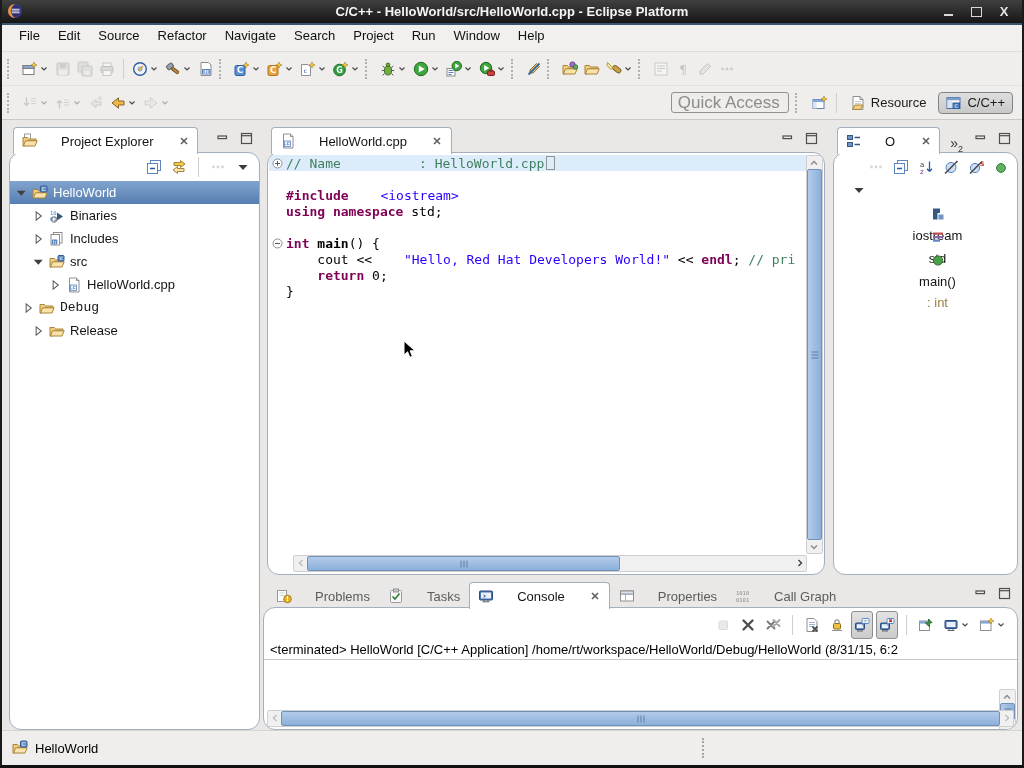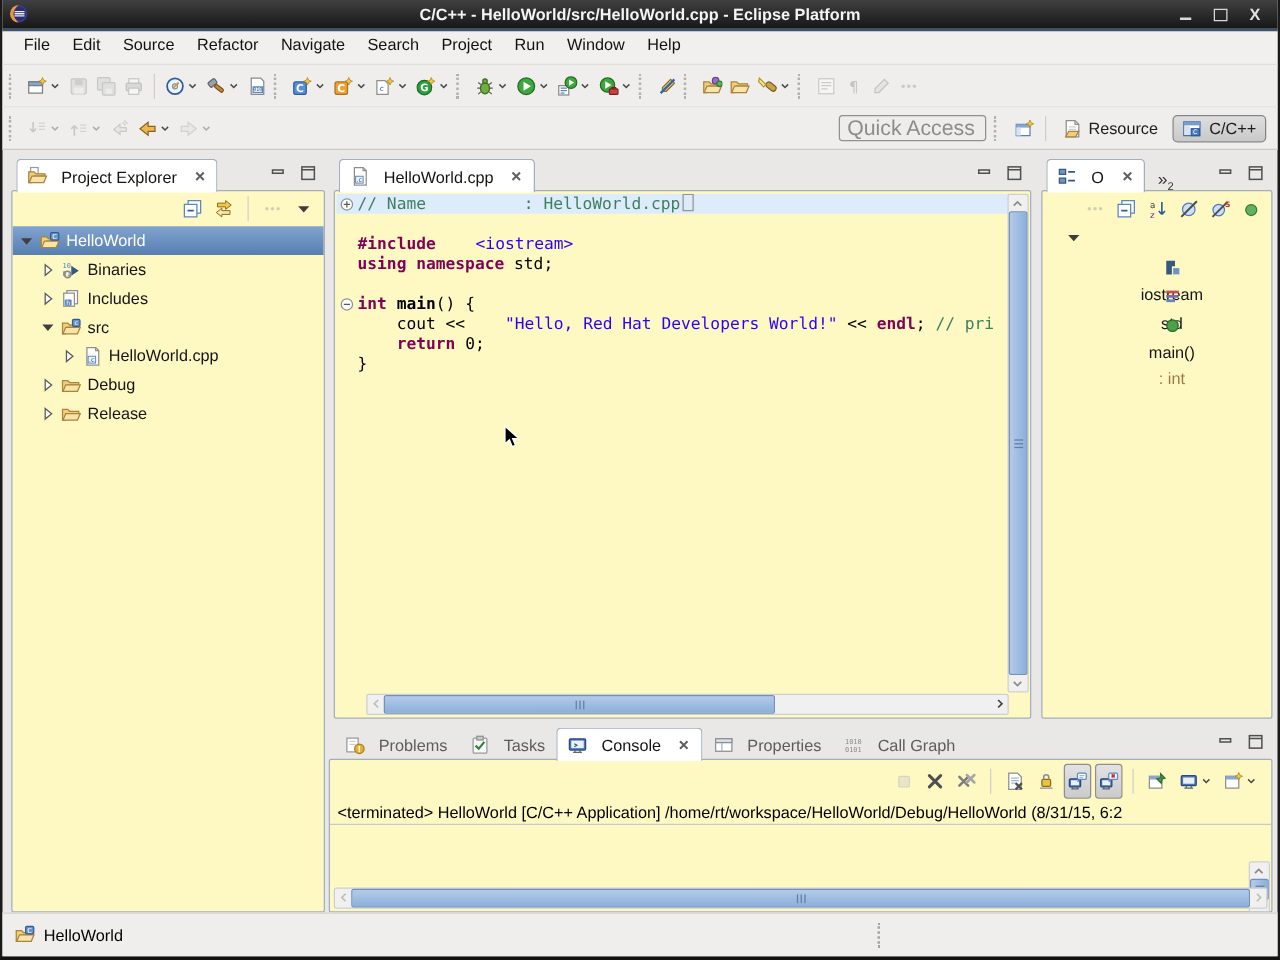"Project Explorer" .tab { gap: 11px -> 23px }
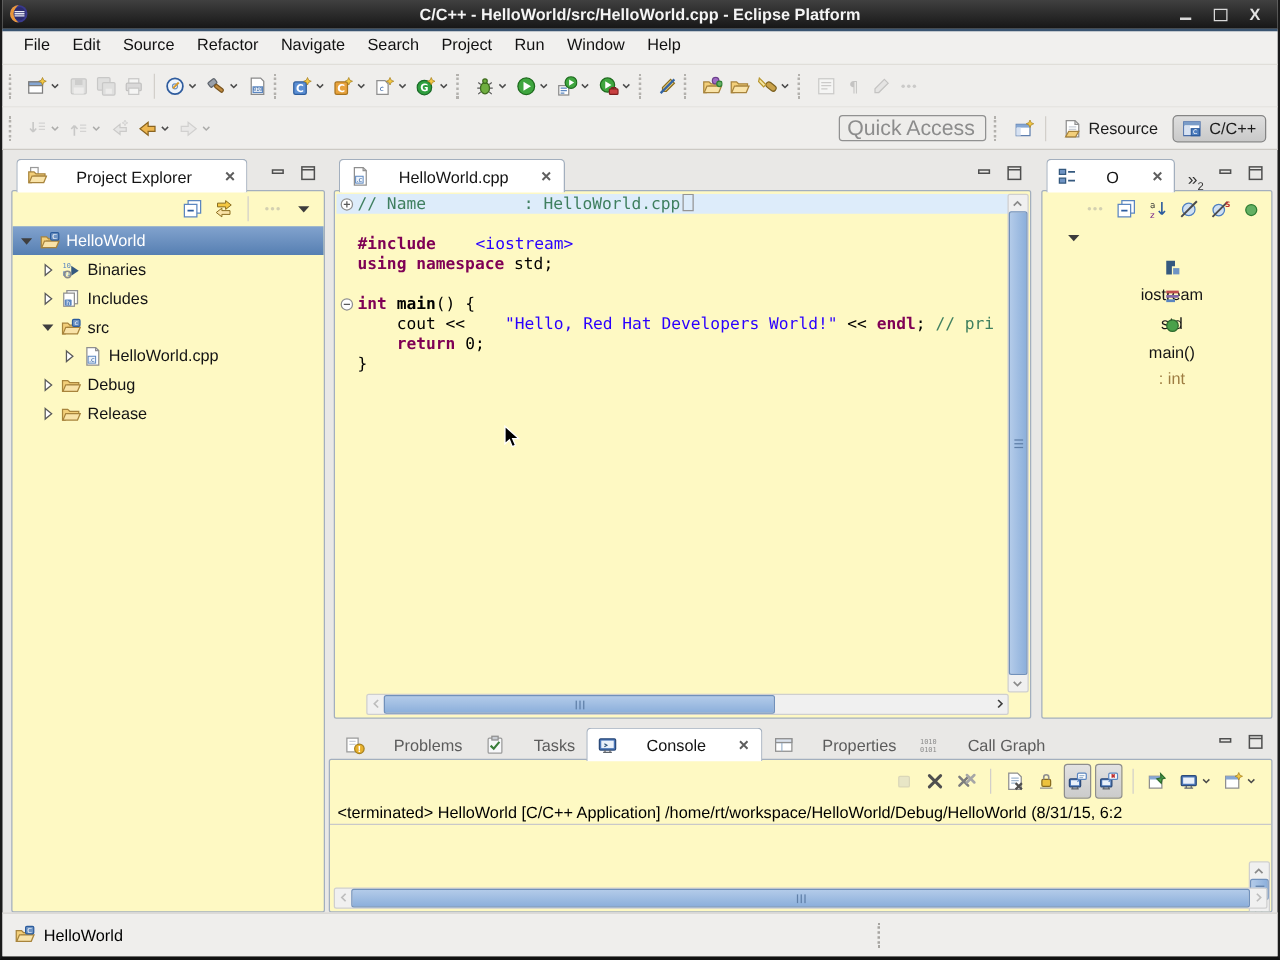"// Name : HelloWorld.cpp" .pbody { background: #fef9c3 -> #ffffff; border-radius: 2px -> 12px }
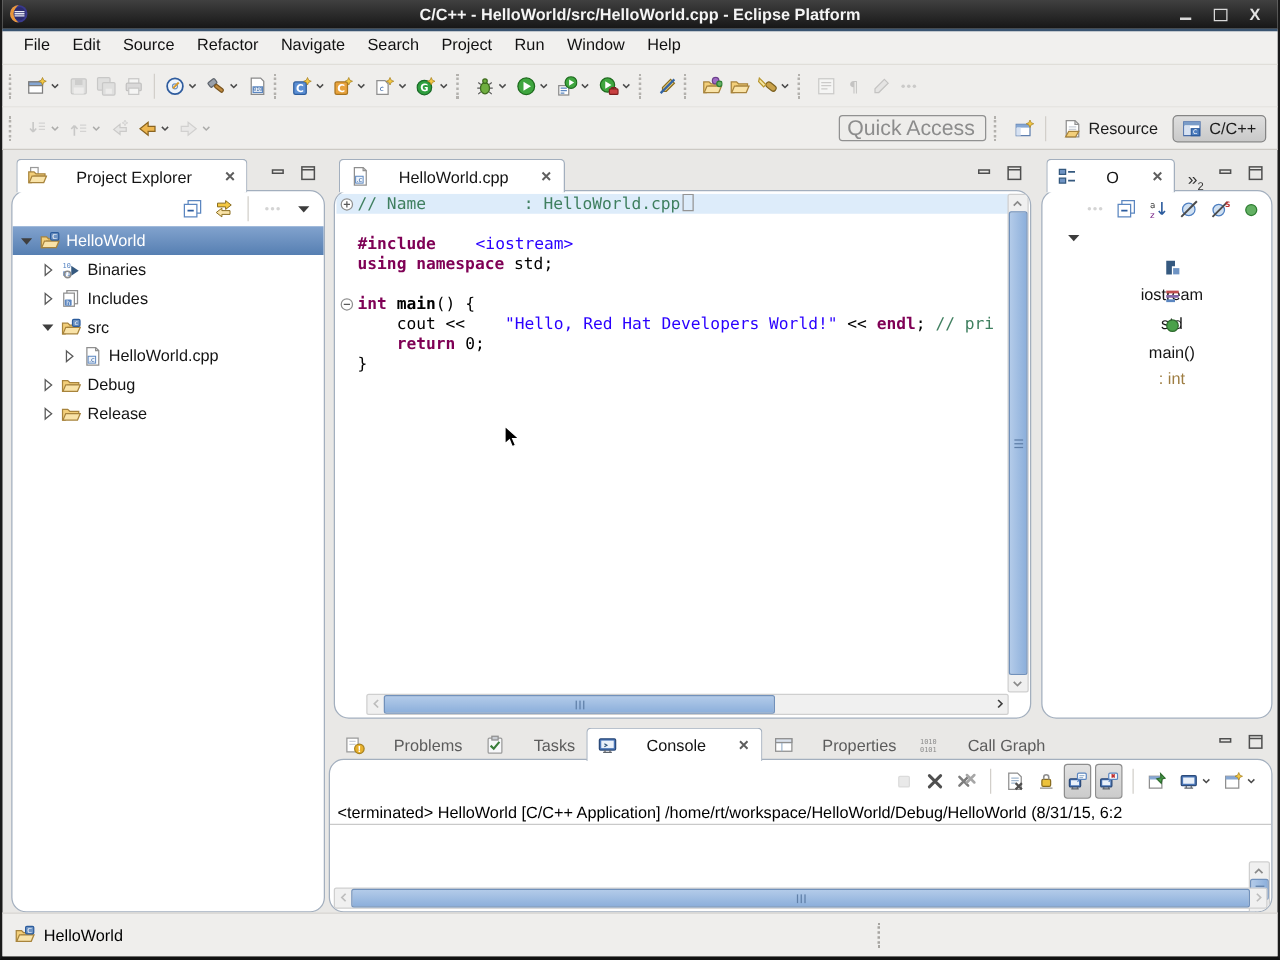"Debug" div.trow { font-family: none -> Liberation Mono, monospace; padding-left: 21px -> 11px }
